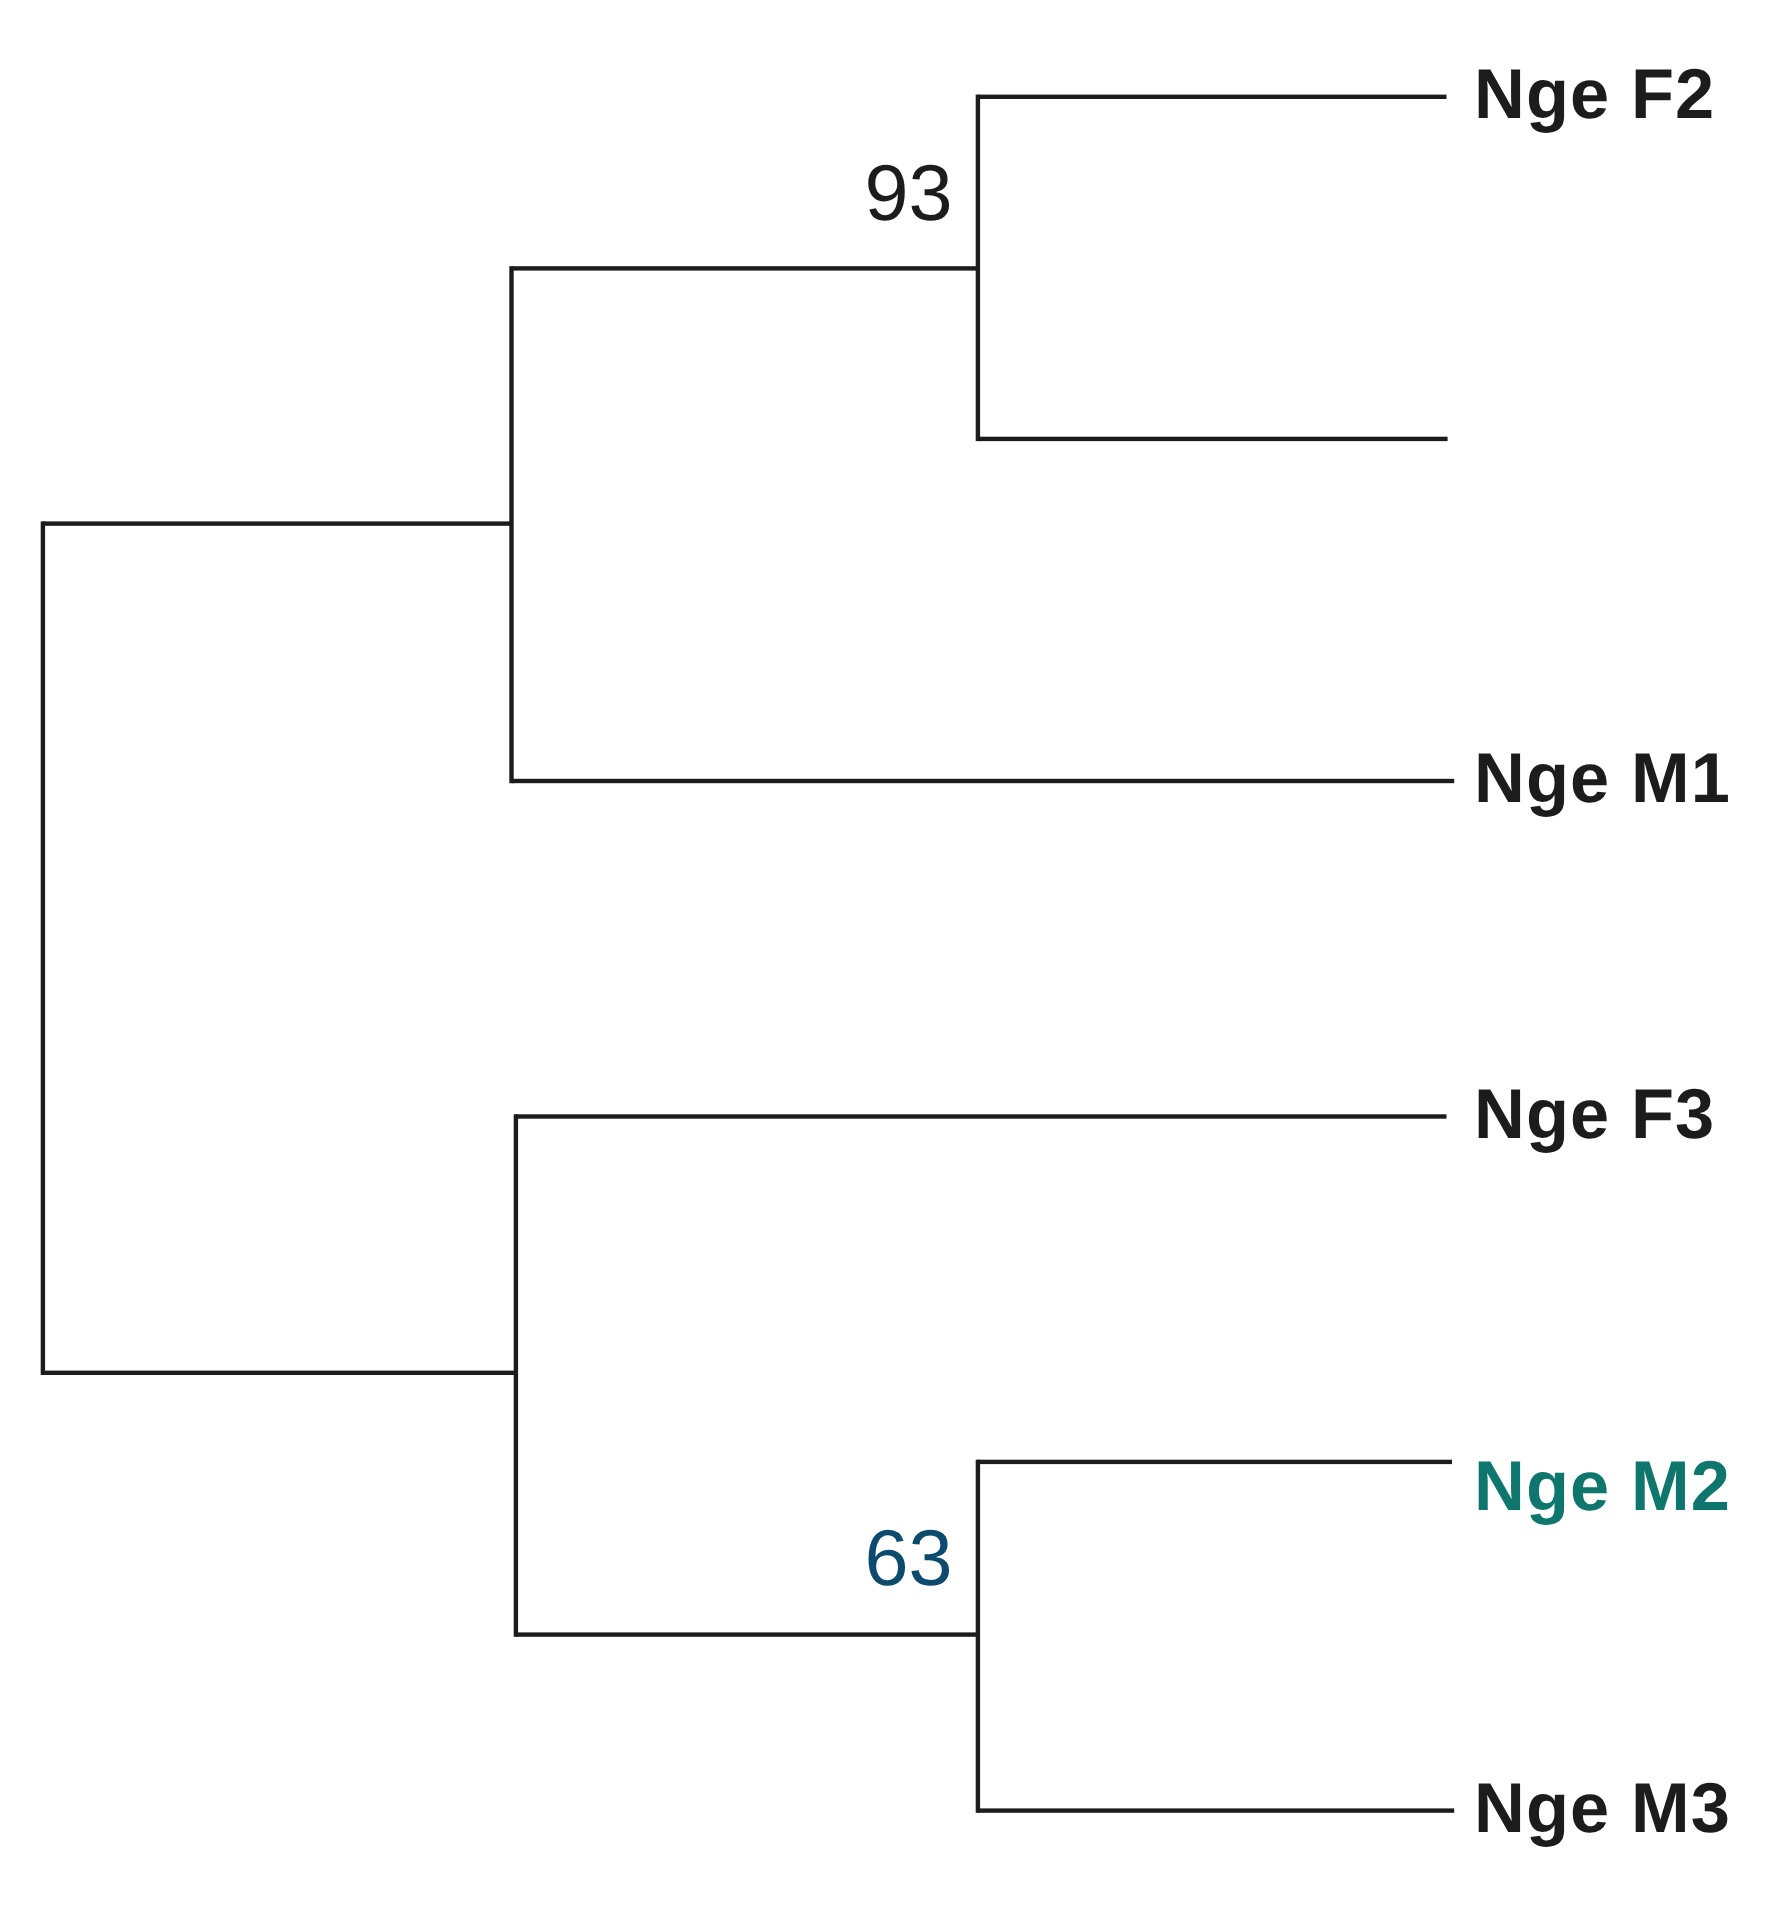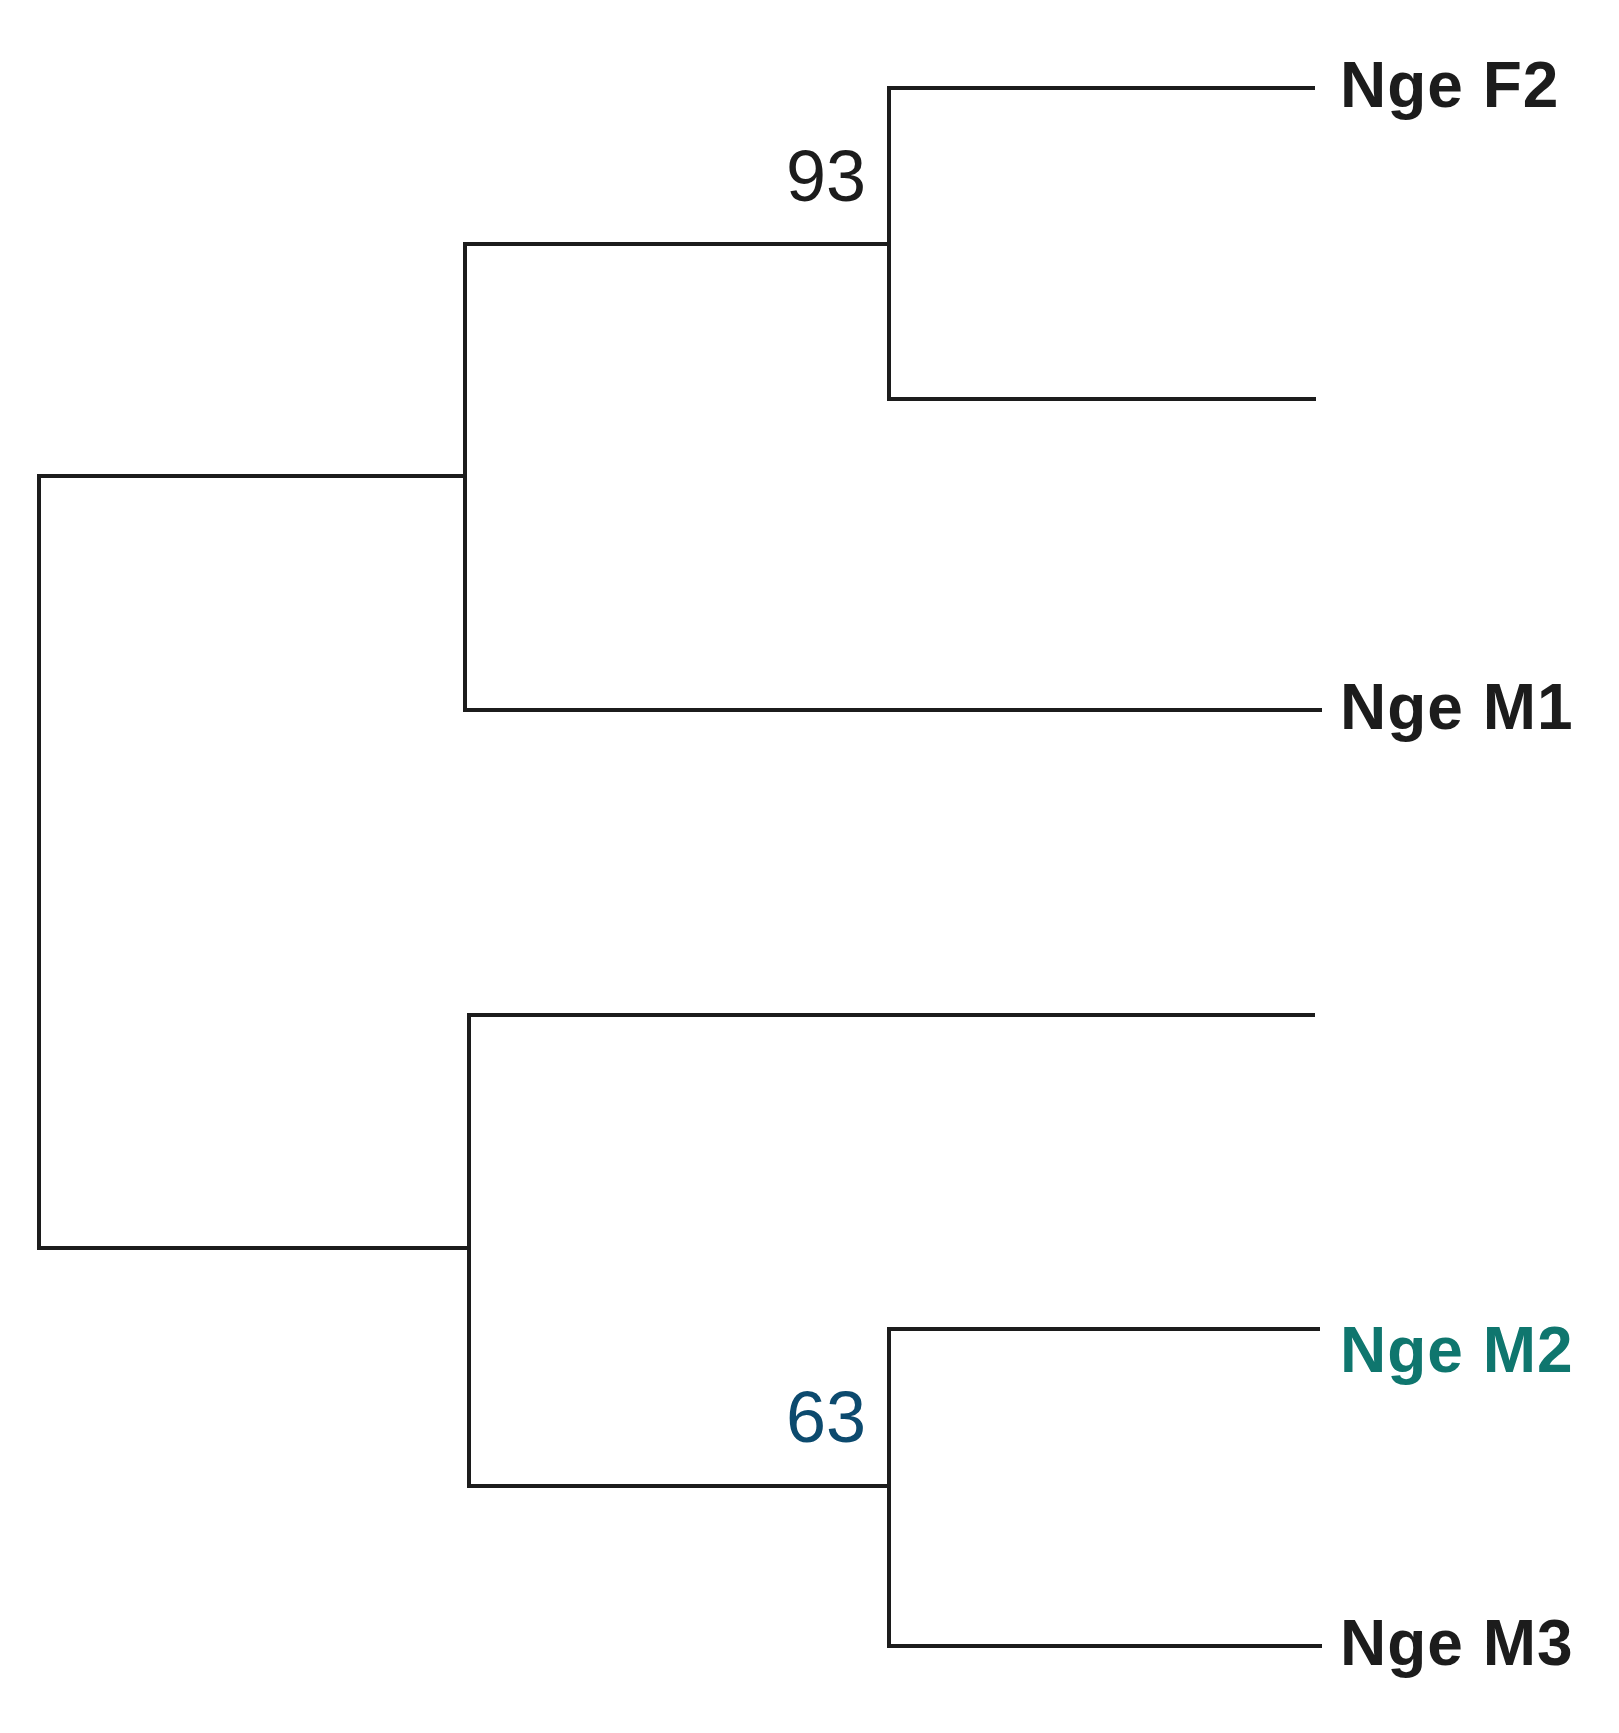"Nge F3" div.tip-label { html: none -> <div>Nge F3</div> }
